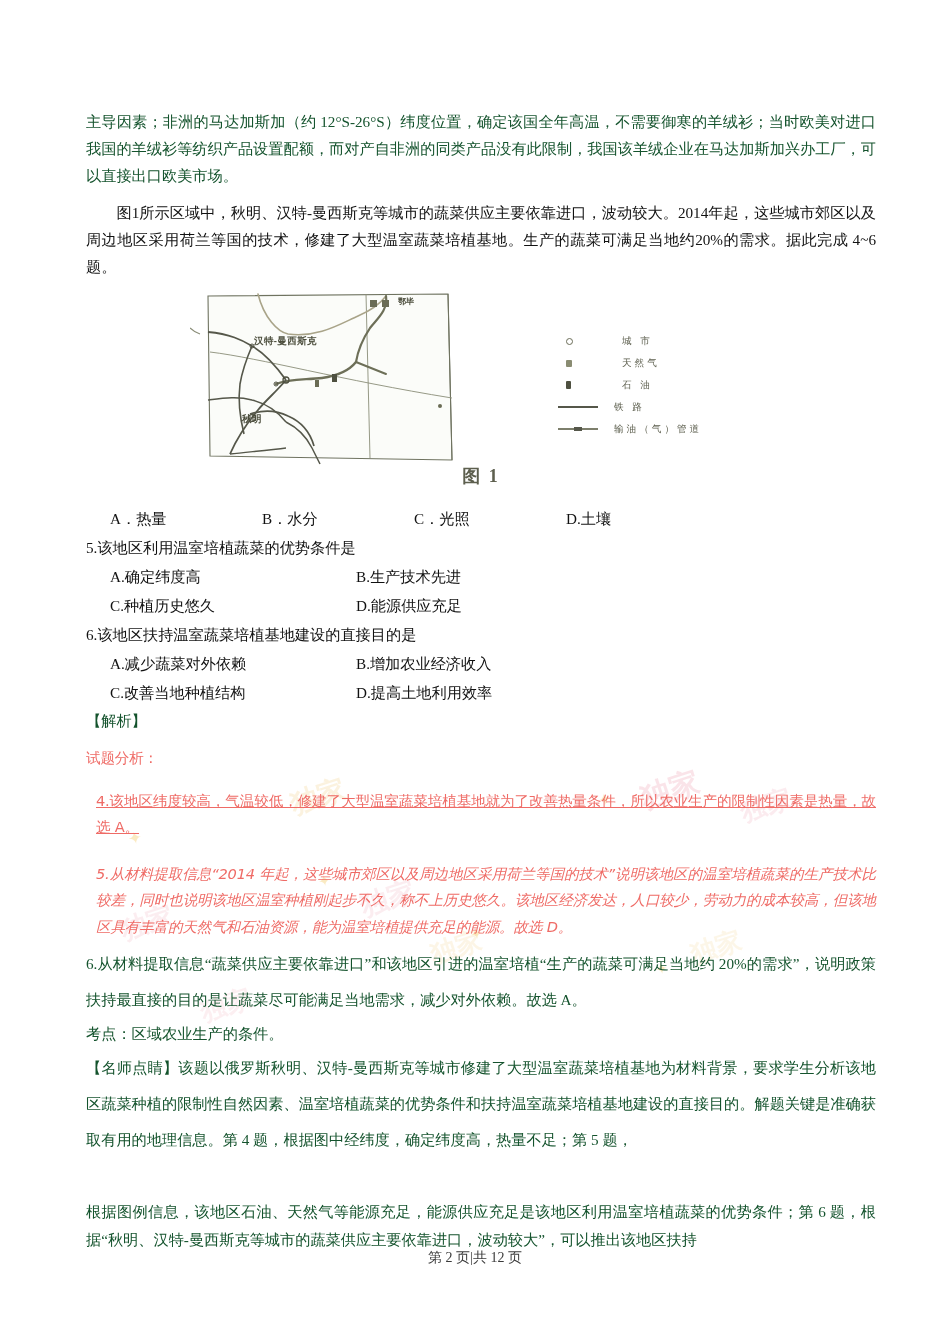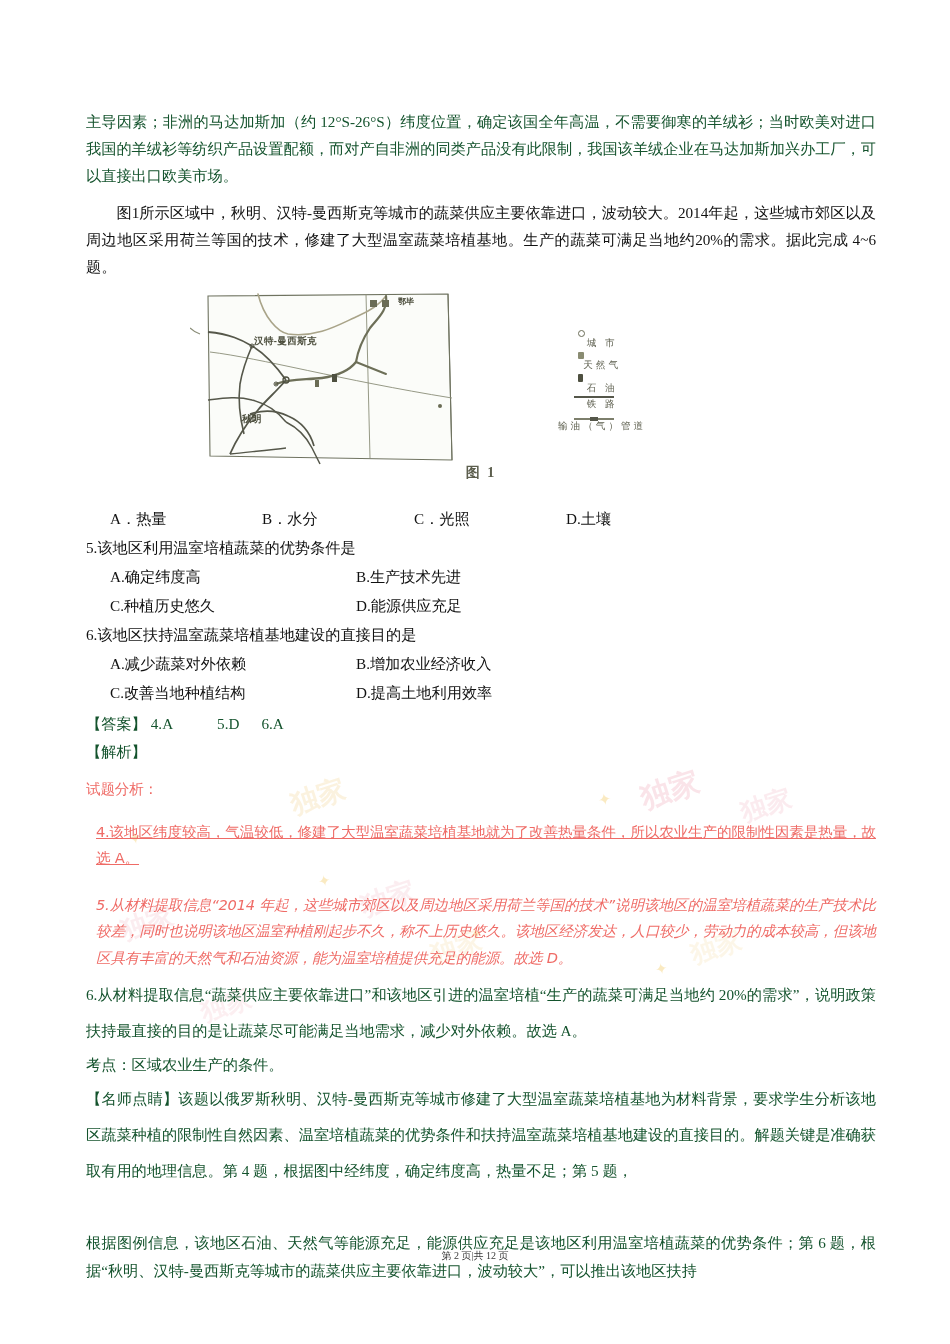"城 市" .legend .row { flex-direction: column -> none }
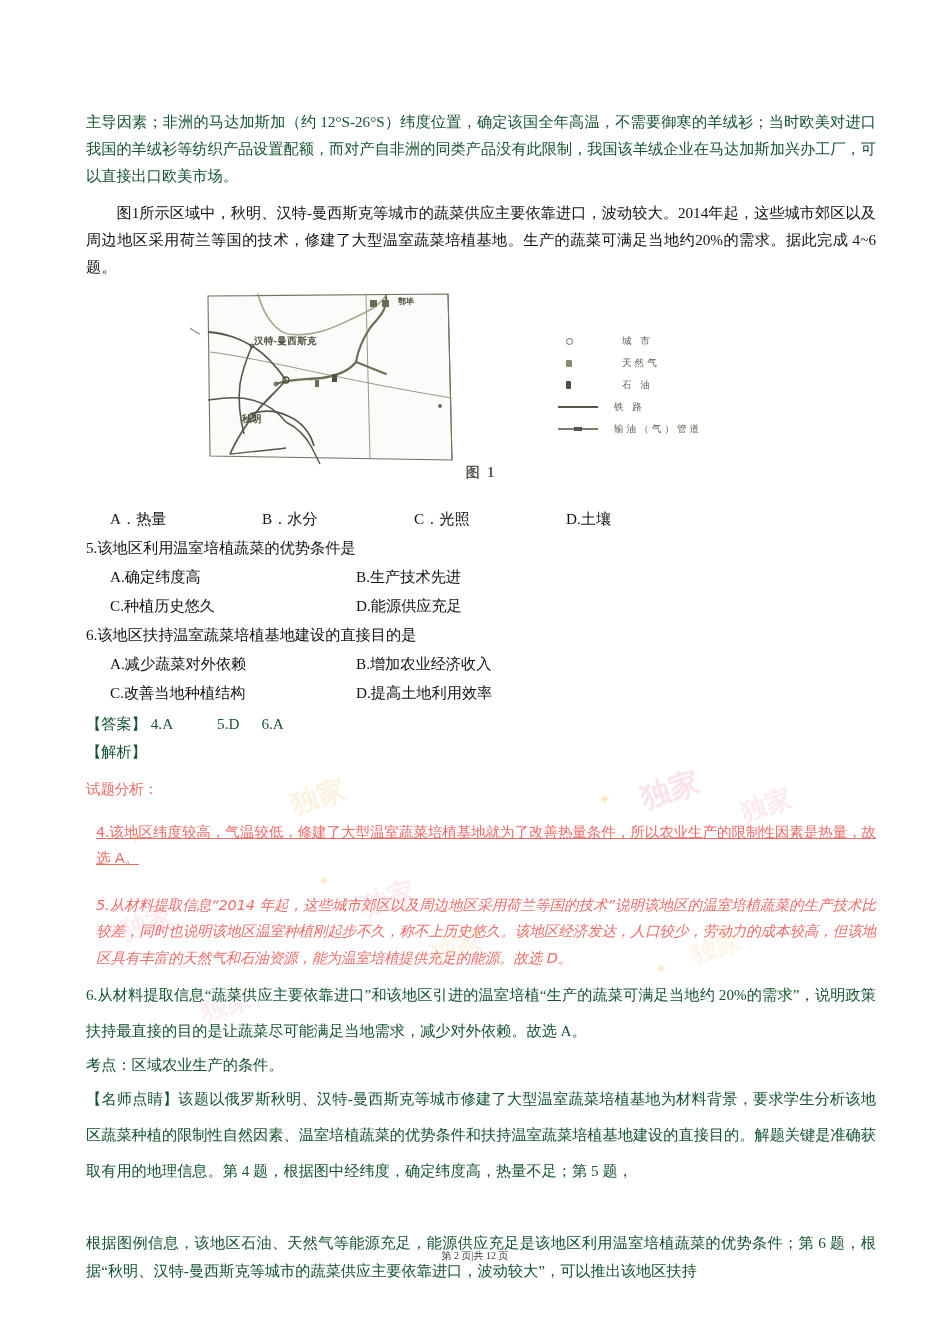"图 1" .figcap { font-size: 14px -> 18px }
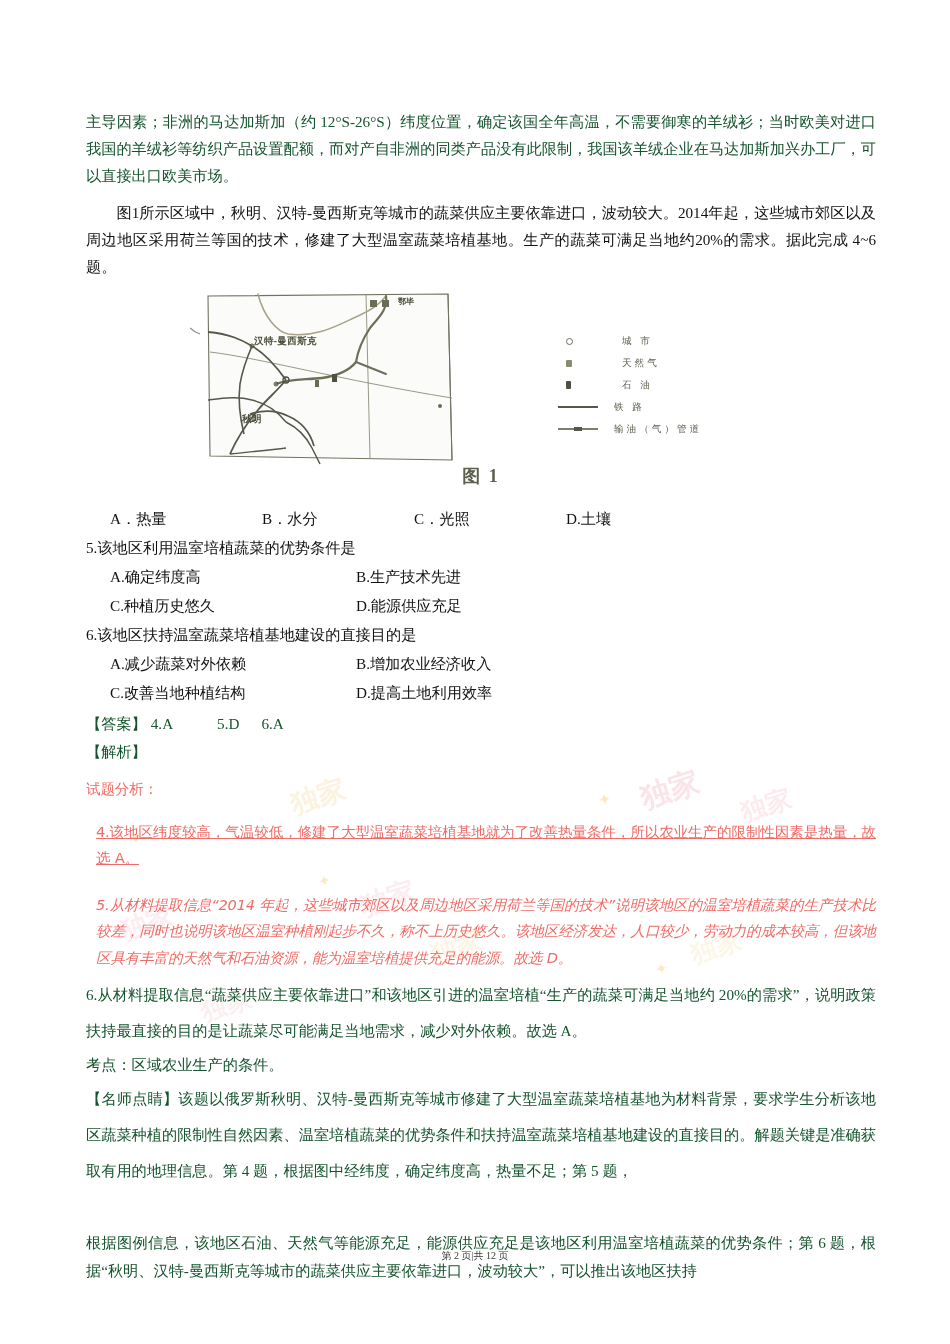"【答案】 4.A 5.D 6.A" p.ans-line { html: <p> <span>【答案】</span><span>4.A</span><span>5.D</span><span>6.A</span> </p> -> none }
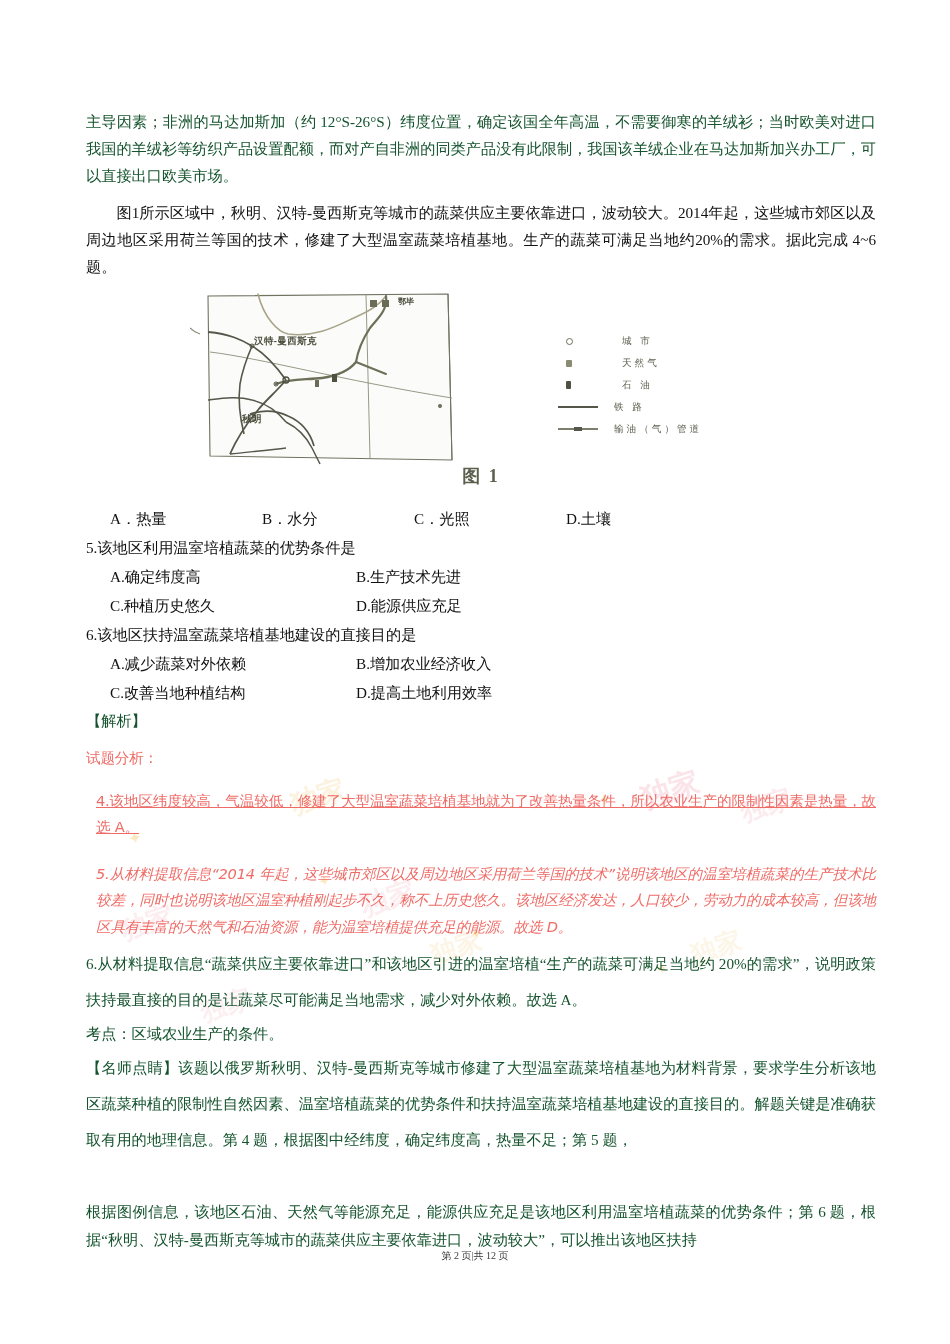"第 2 页|共 12 页" .footer { font-size: 10px -> 14px }
